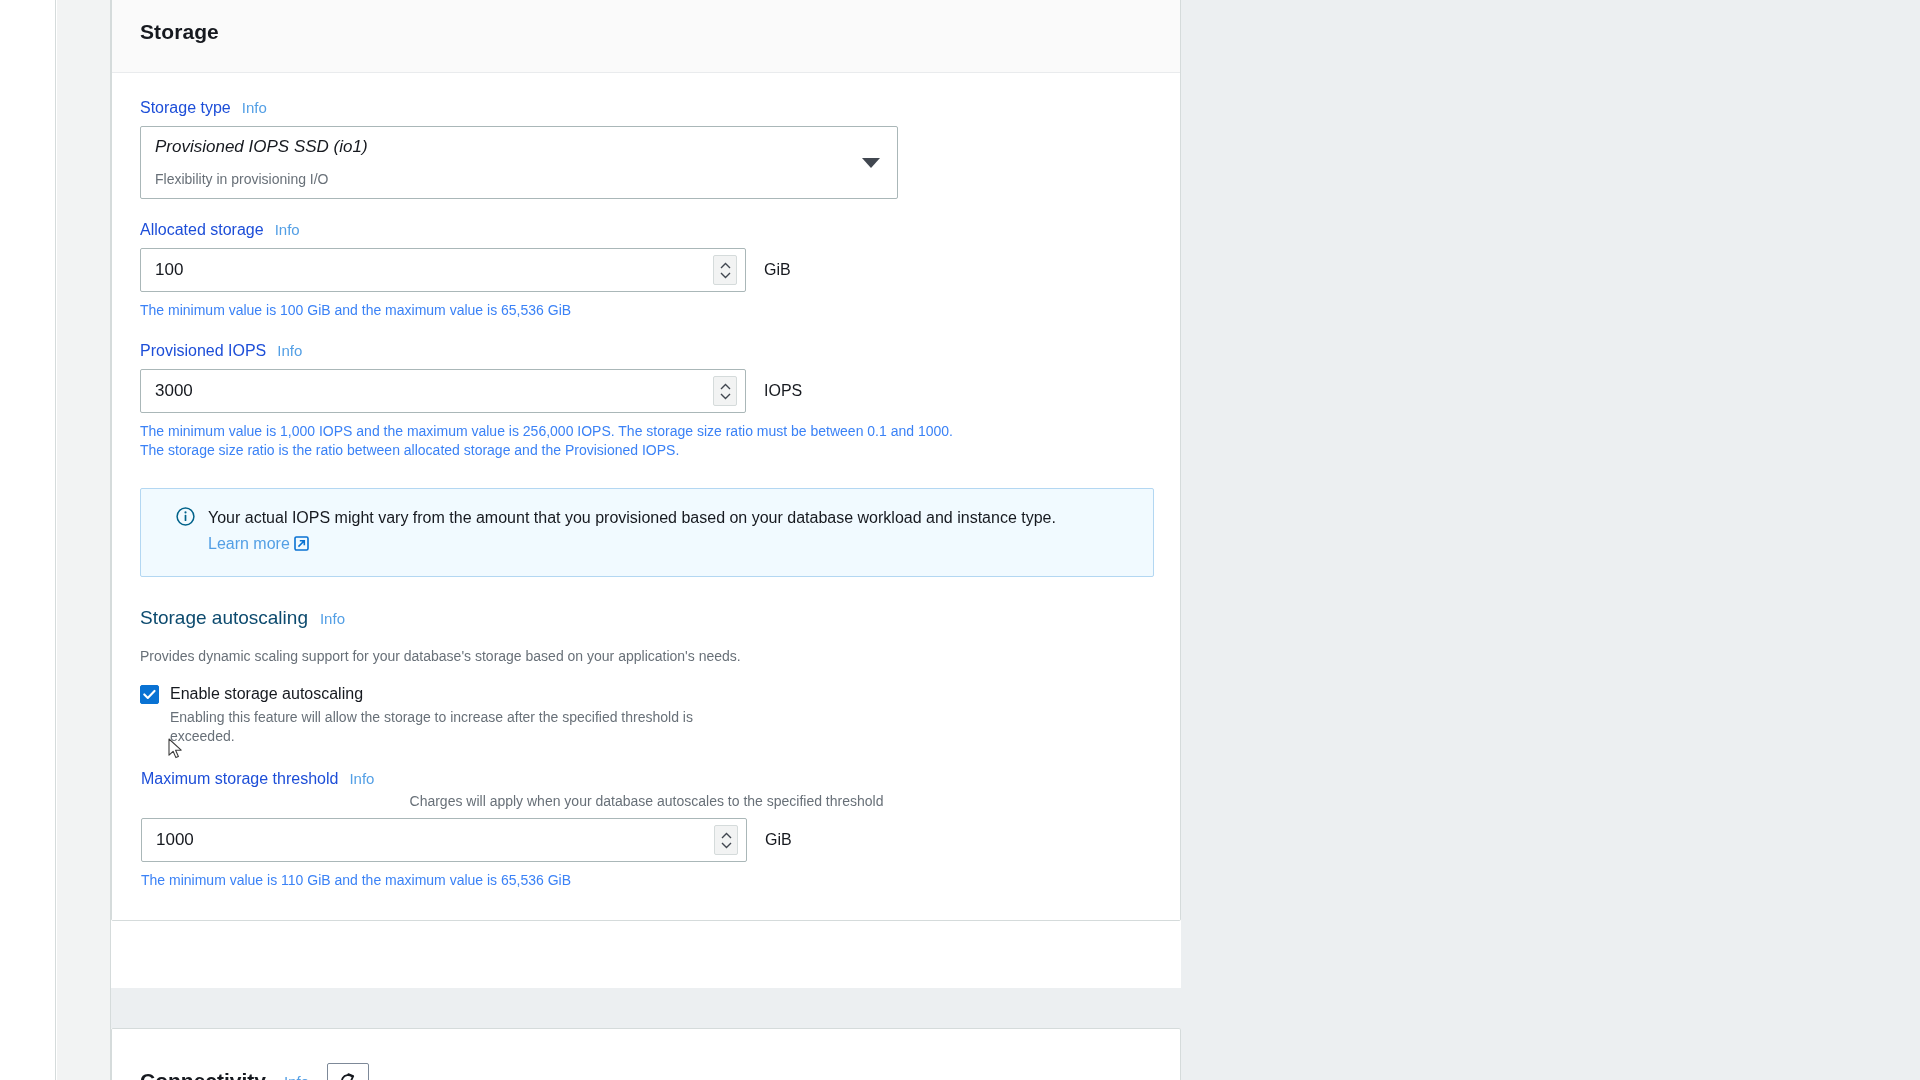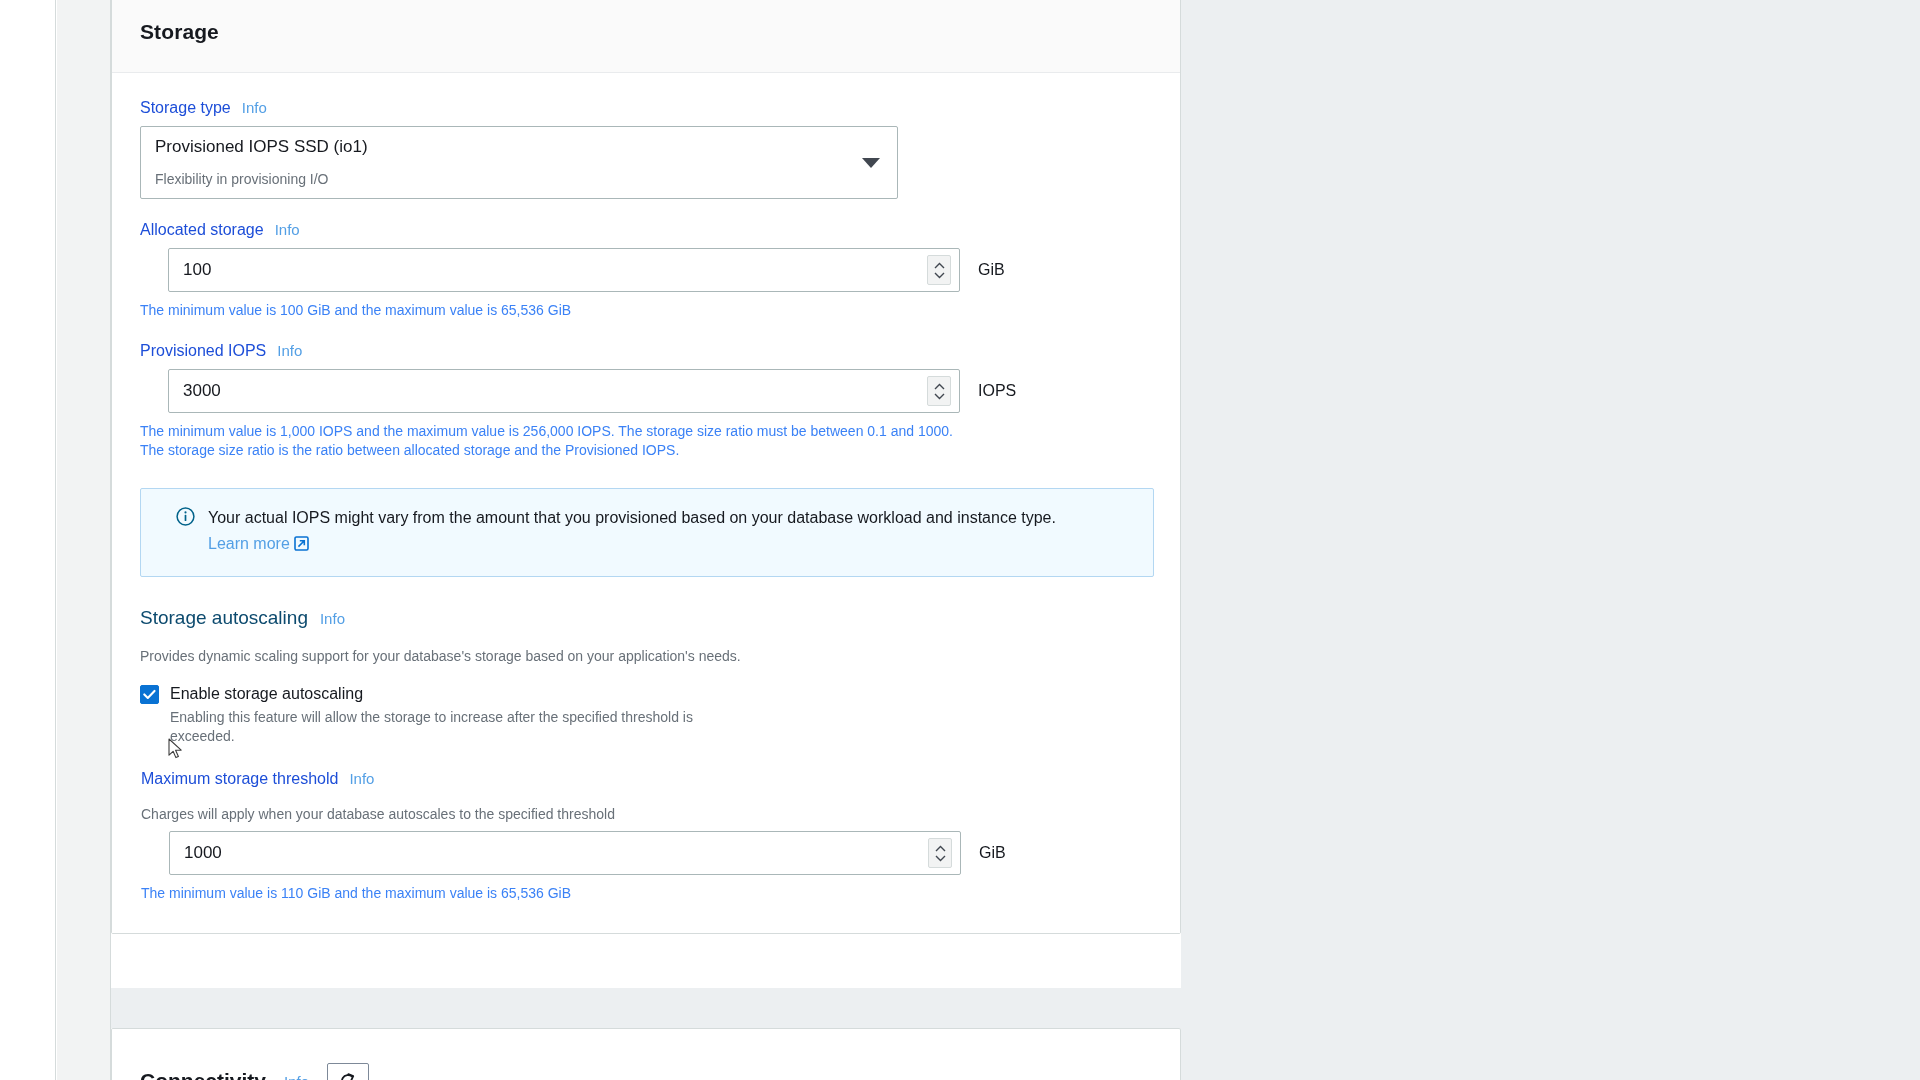"Provisioned IOPS SSD (io1)" .select-primary { font-style: none -> italic }
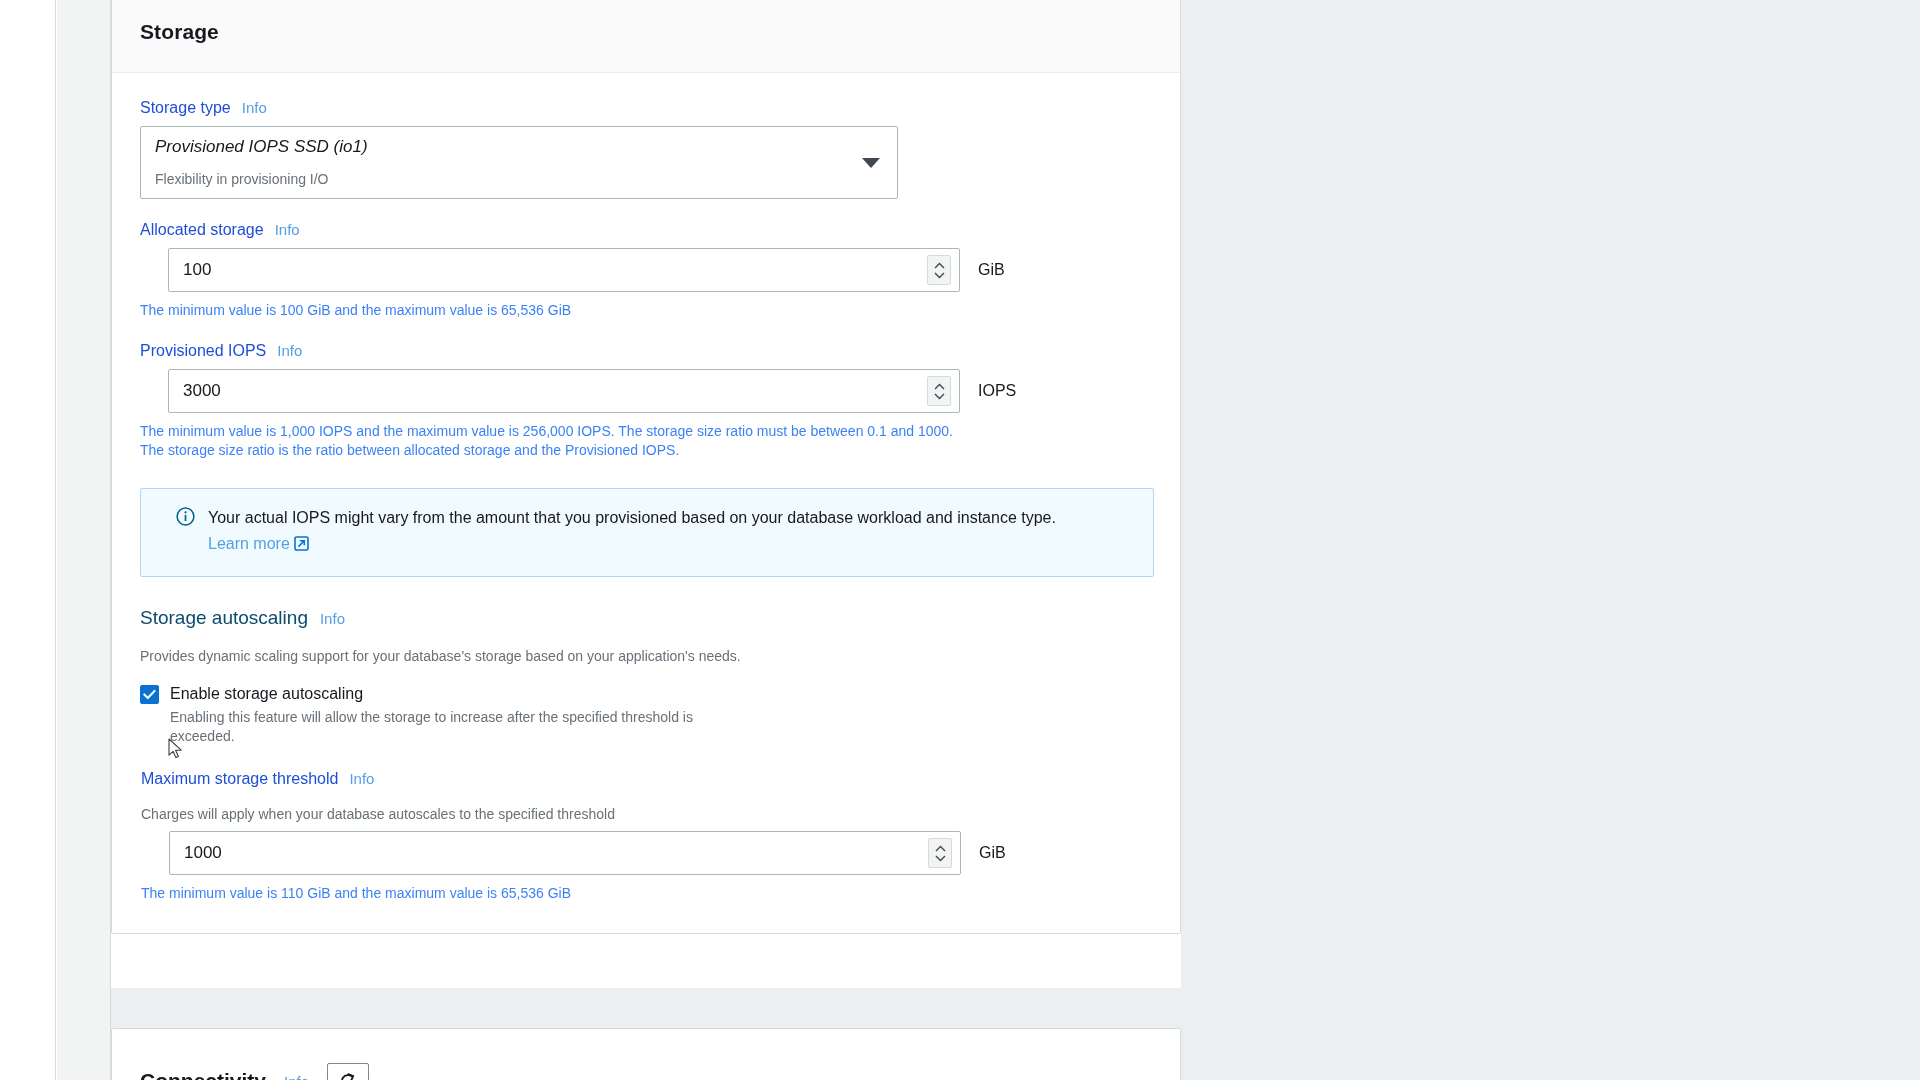"100" .num-input-wrap { margin-left: 28px -> none; width: 792px -> 606px }
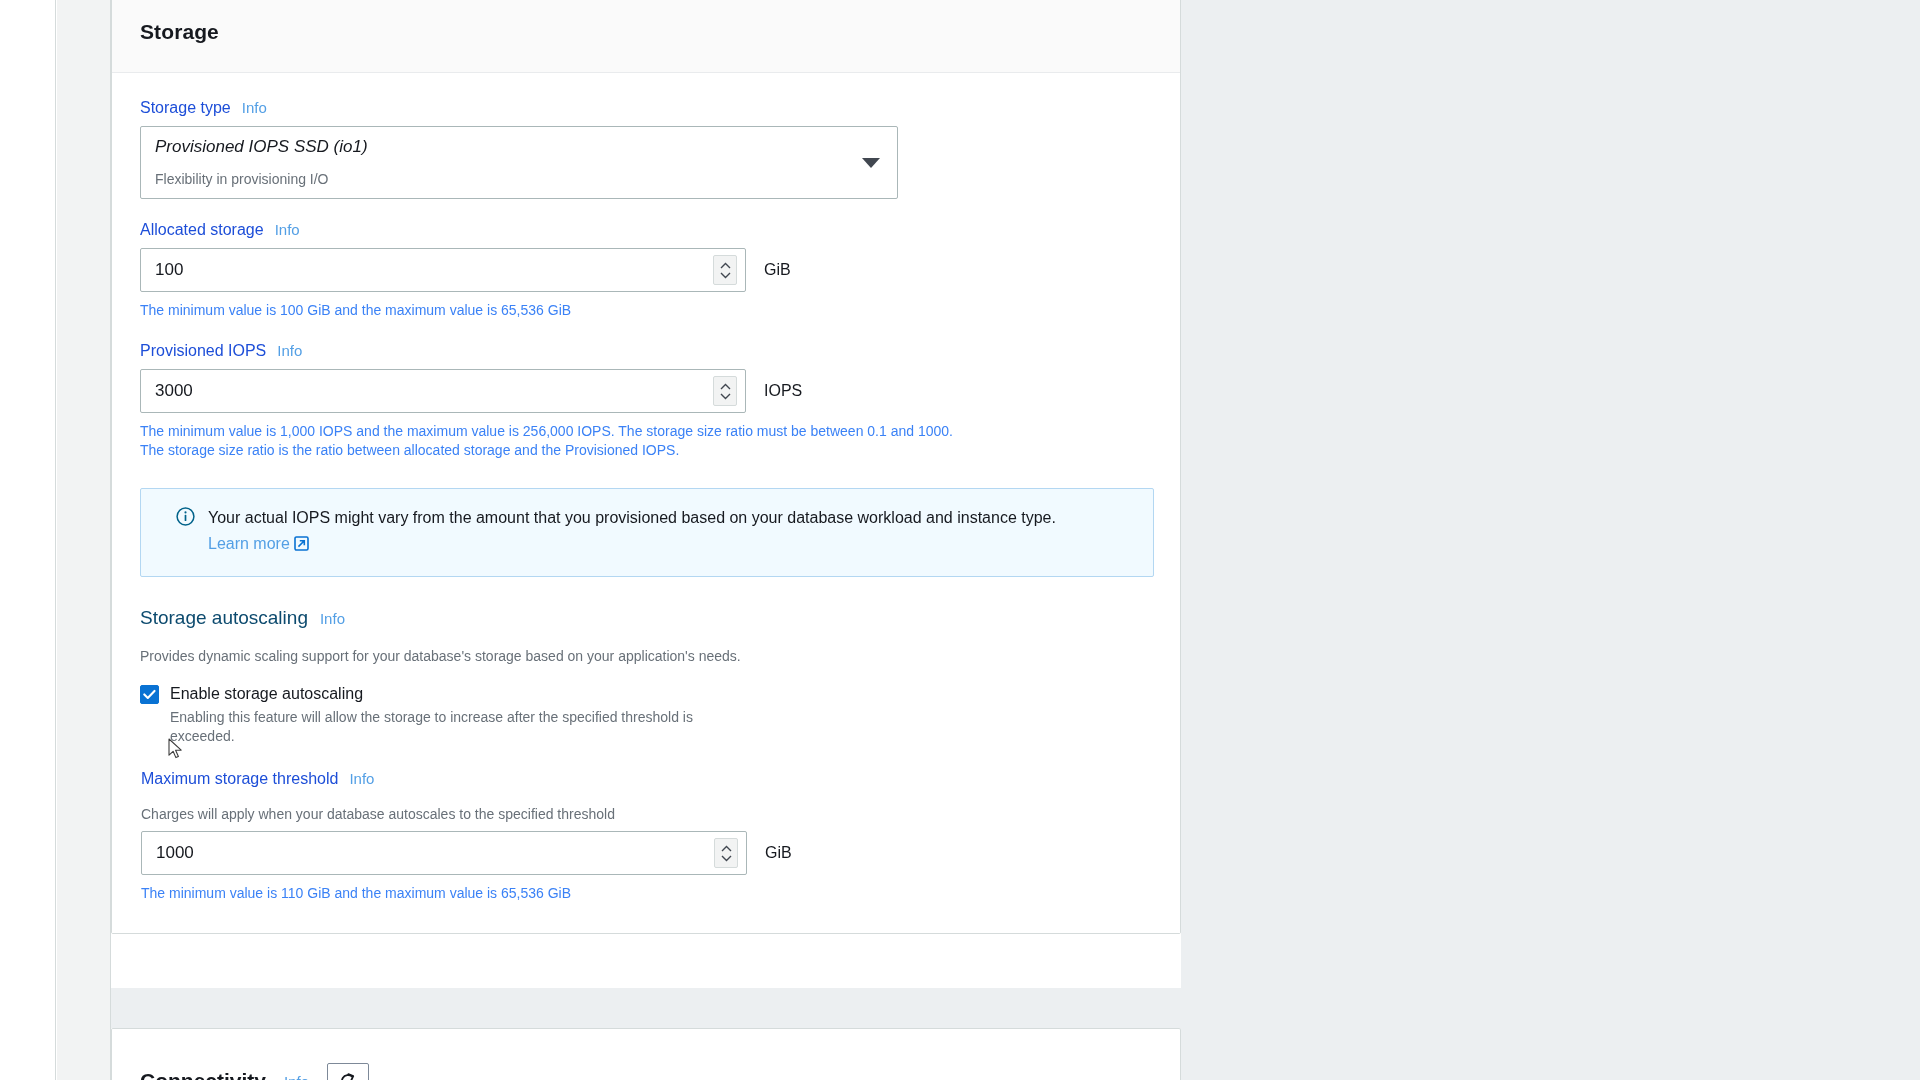"Charges will apply when your" .subfield-desc { margin-top: 18px -> 5px; text-align: none -> center }
